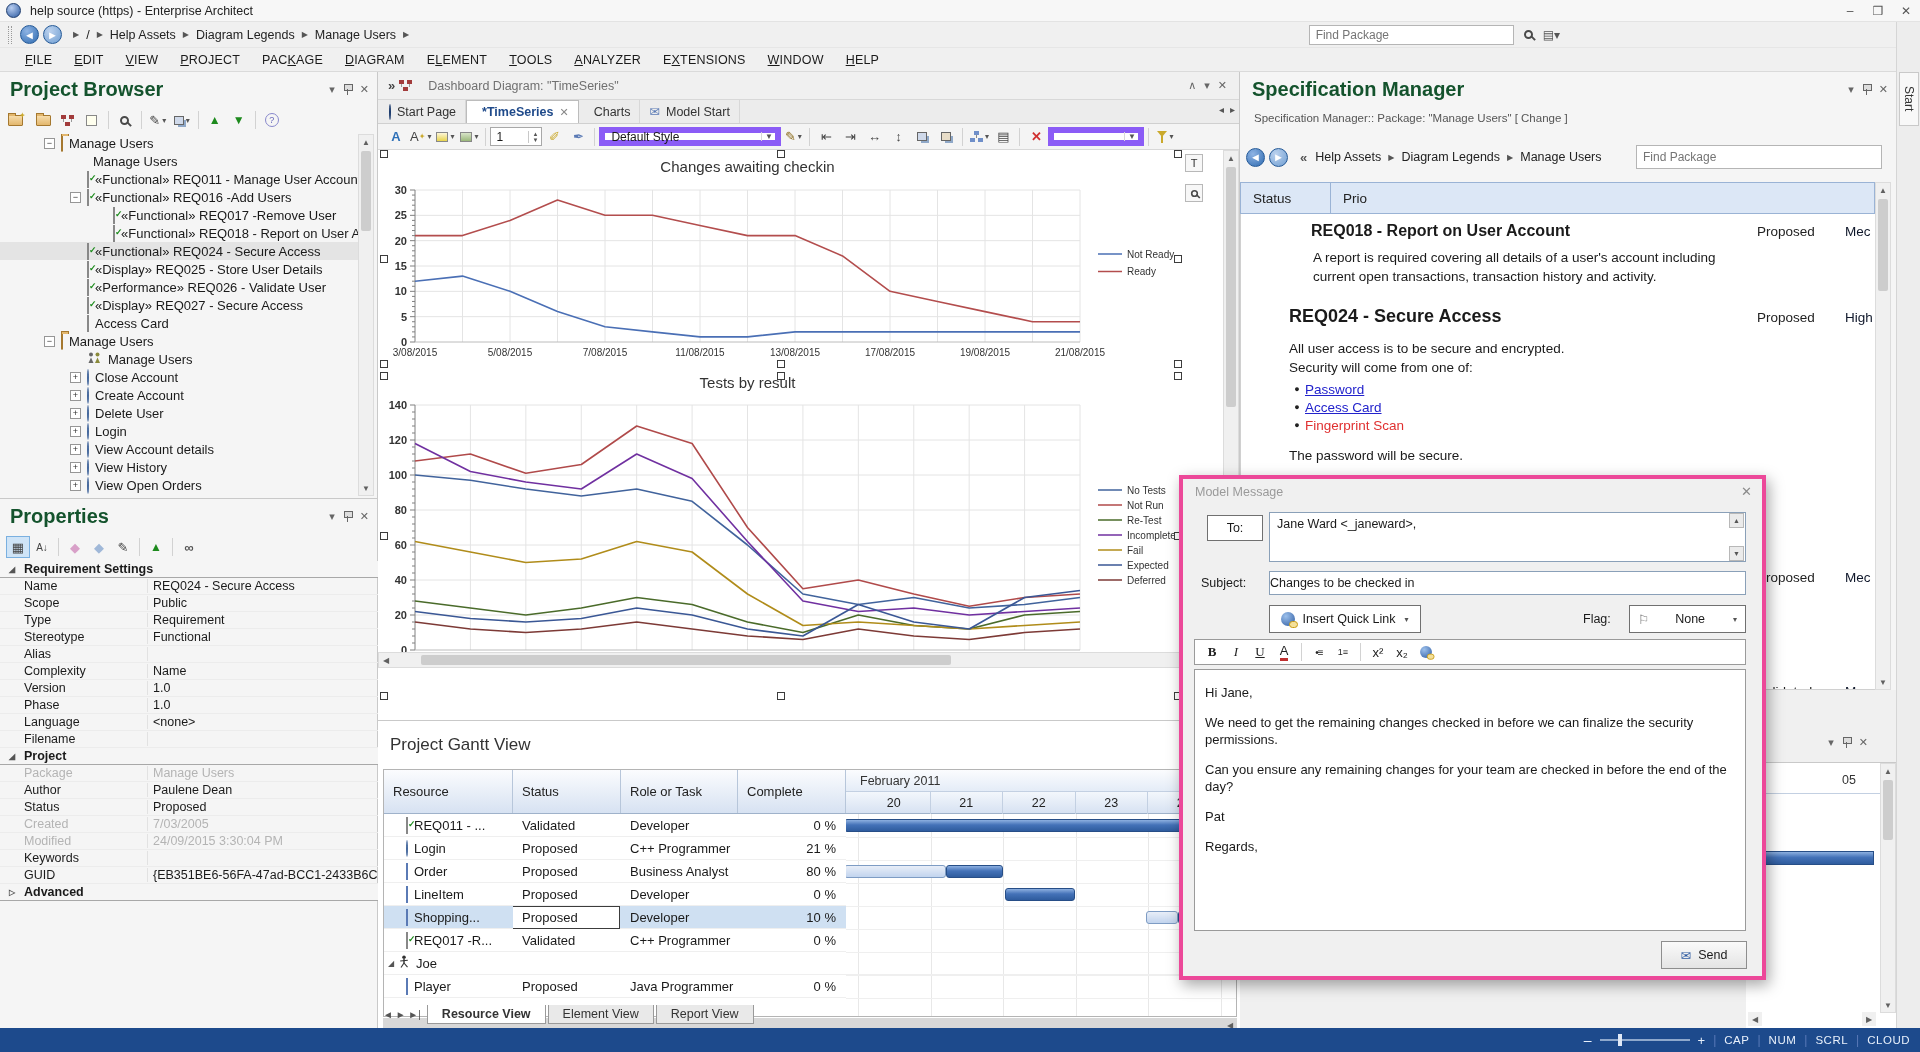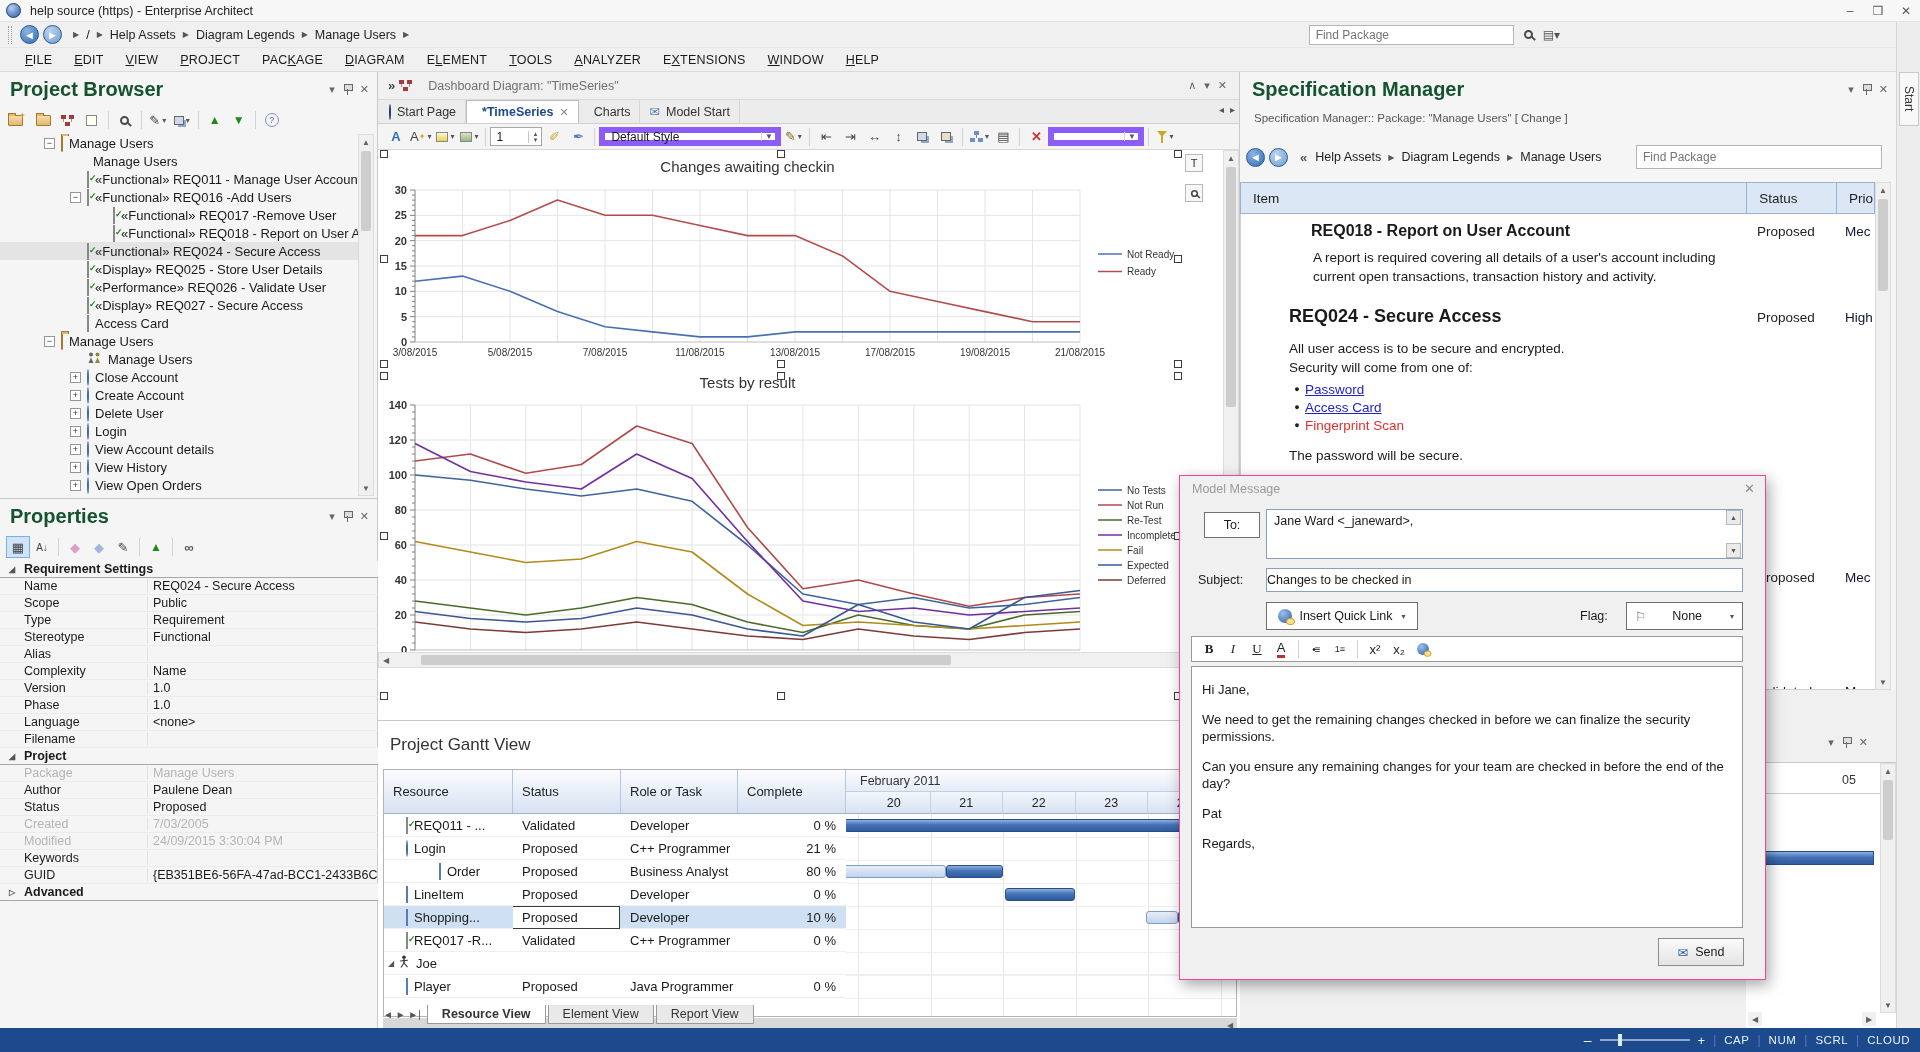"Item" span.sth-cell { html: <span>Item</span> -> none }
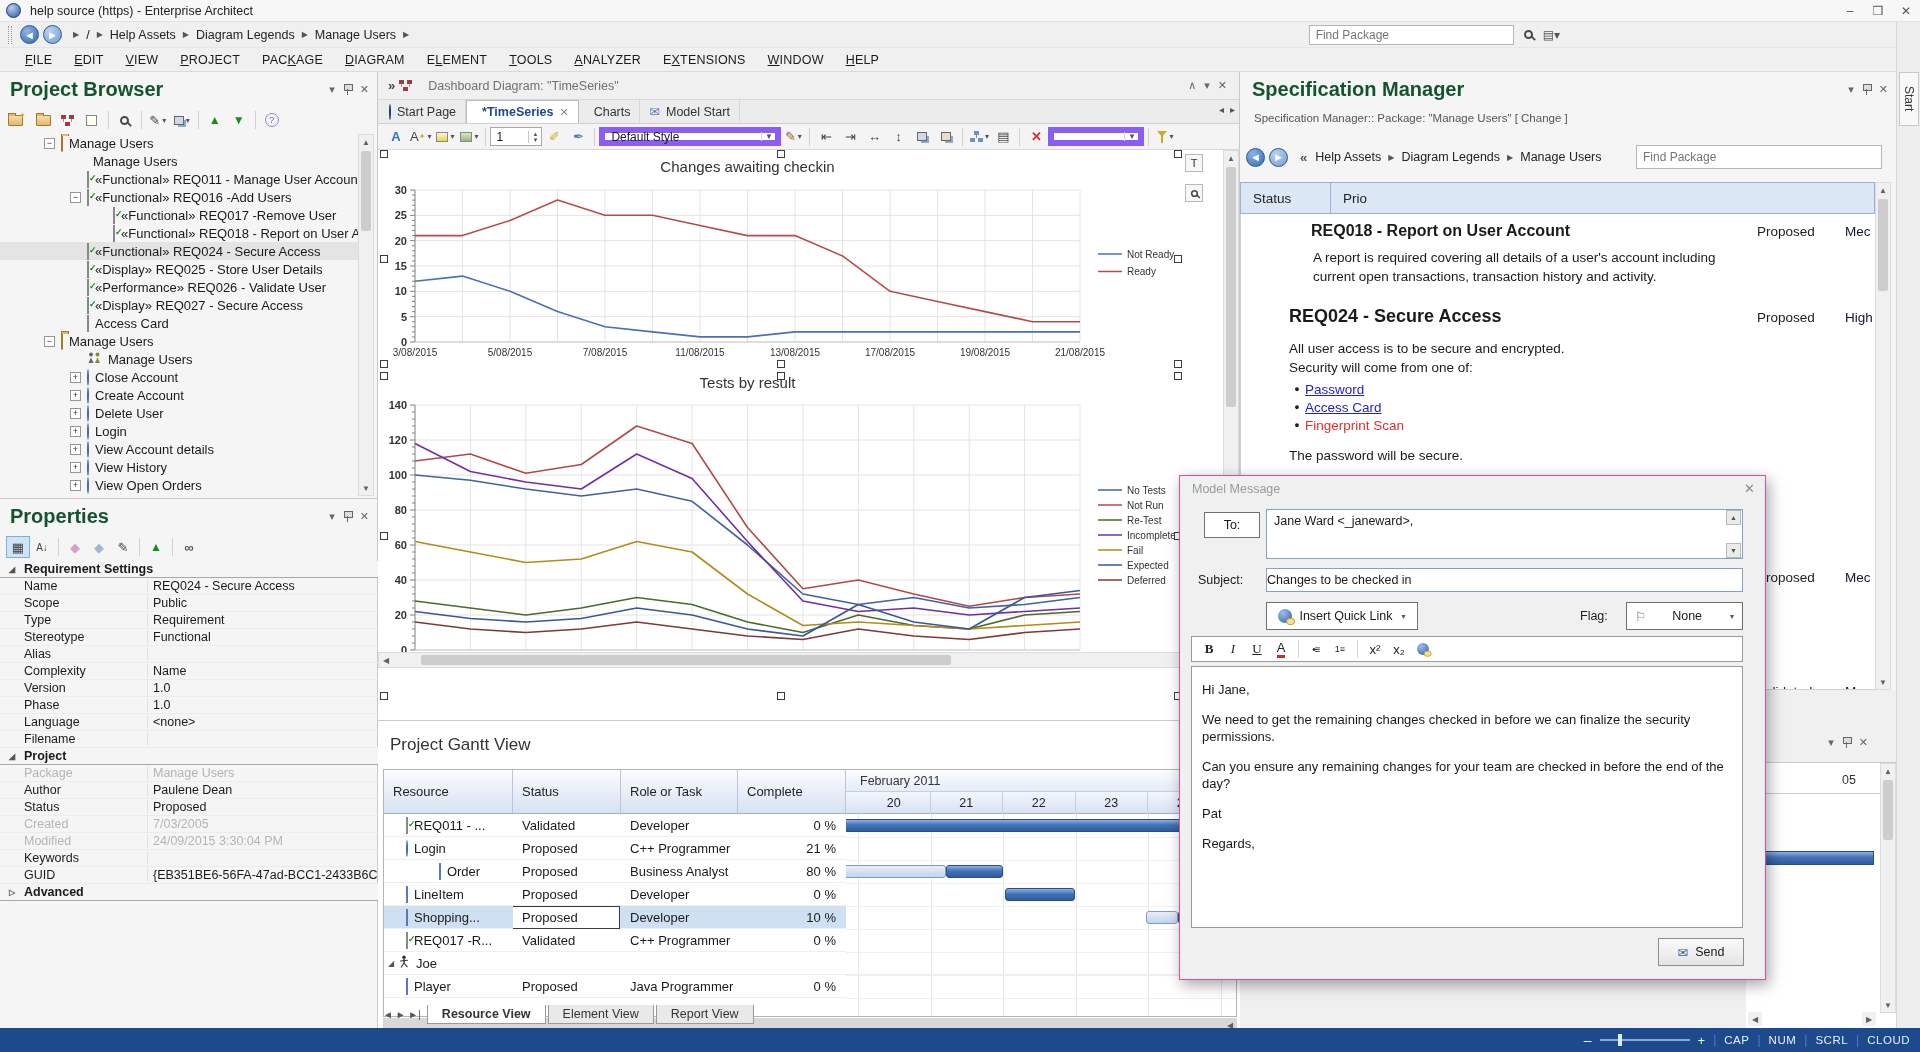"Model Message" #dialog { border: 1px solid #ec4899 -> 4px solid #ec4899 }
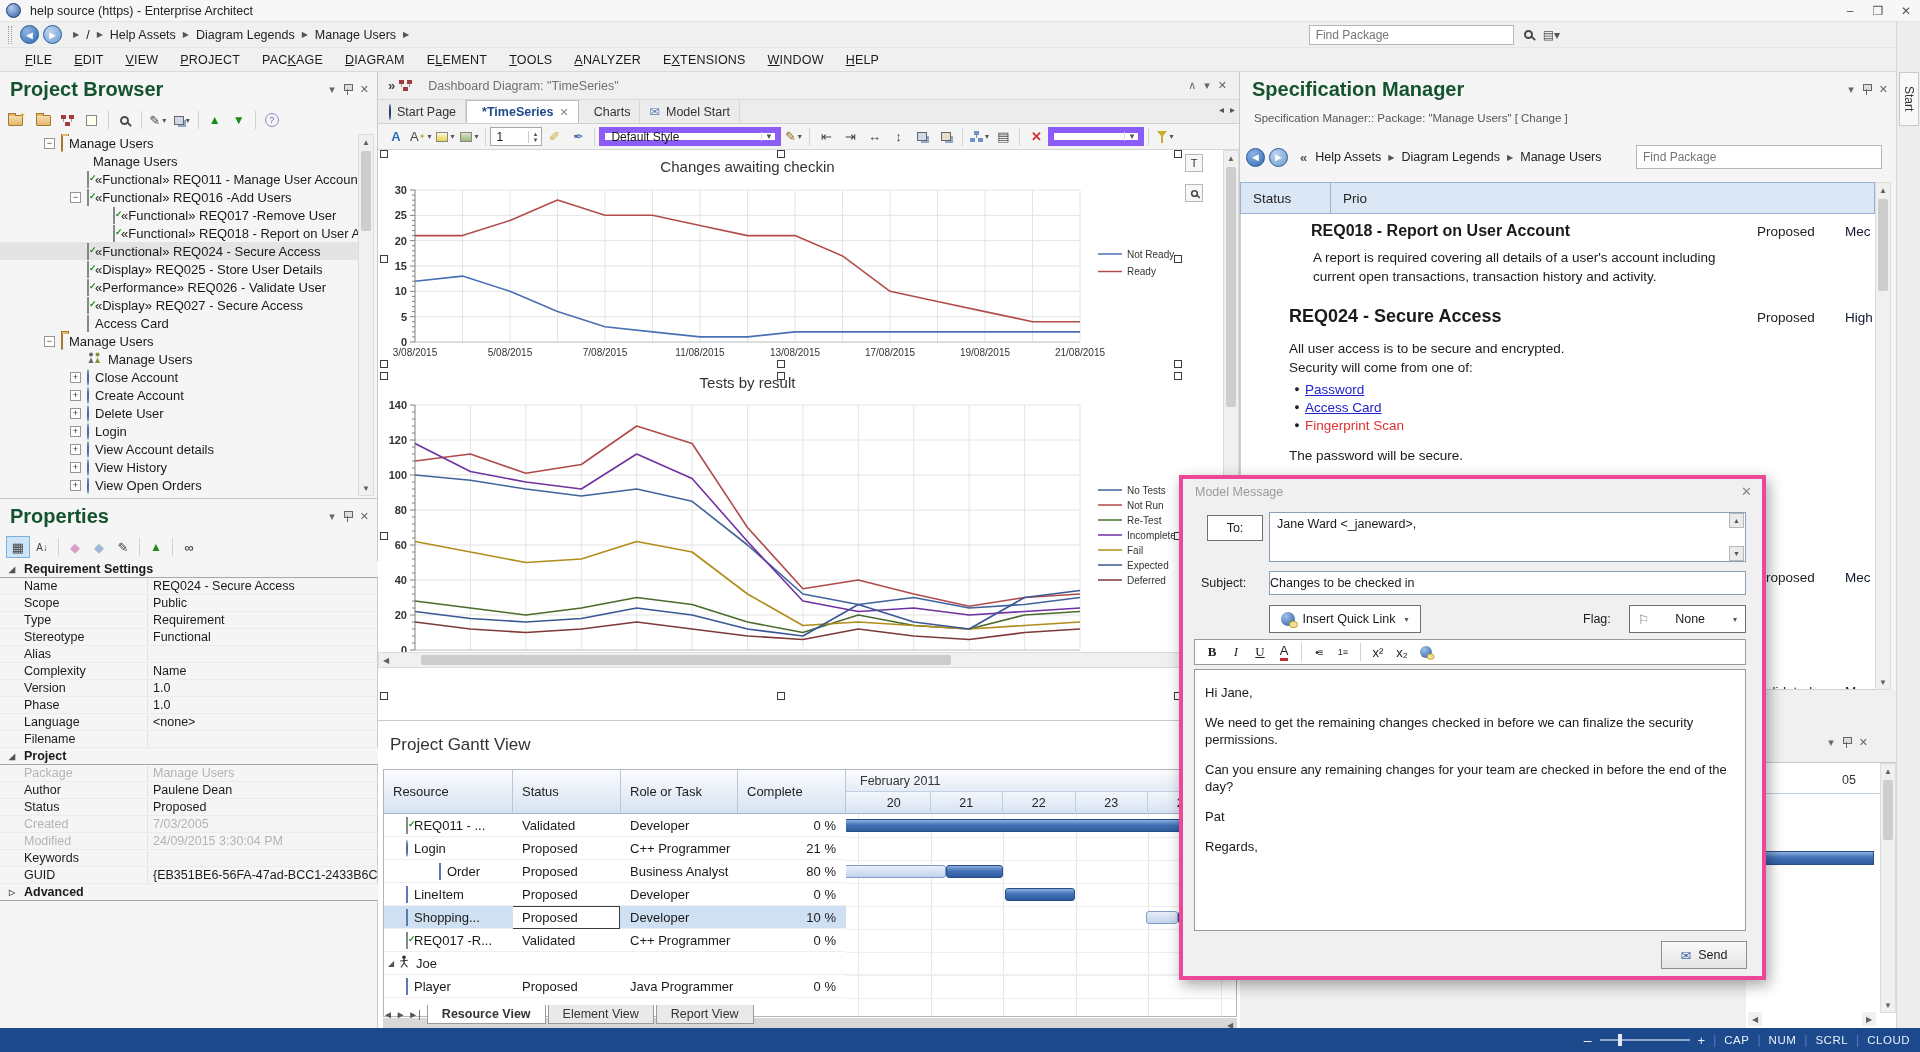"Order" span.gc { justify-content: center -> none }
